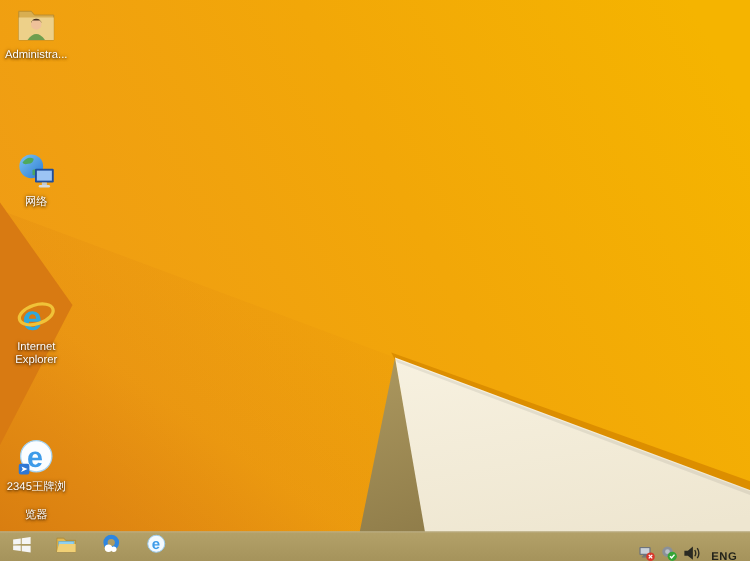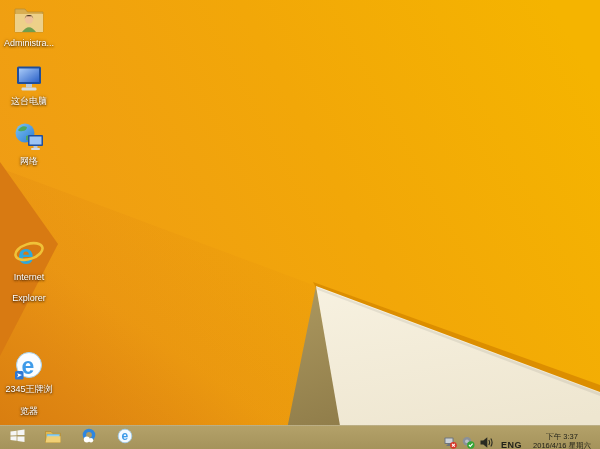"这台电脑" div.icon-cell { html: <div> <span> <svg> <defs> <linearGradient> <stop></stop> <stop></stop> </linearGradient> </defs> <rect></rect> <rect></rect> <rect></rect> <rect></rect> </svg> </span> <span>这台电脑</span> </div> -> none }
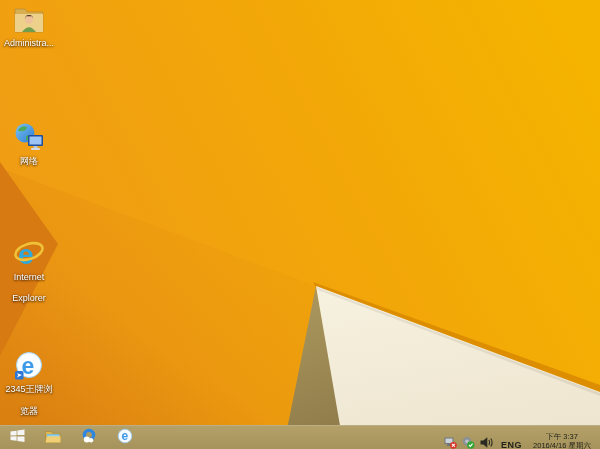"Explorer" span.lbl { margin-top: 11px -> 0 }
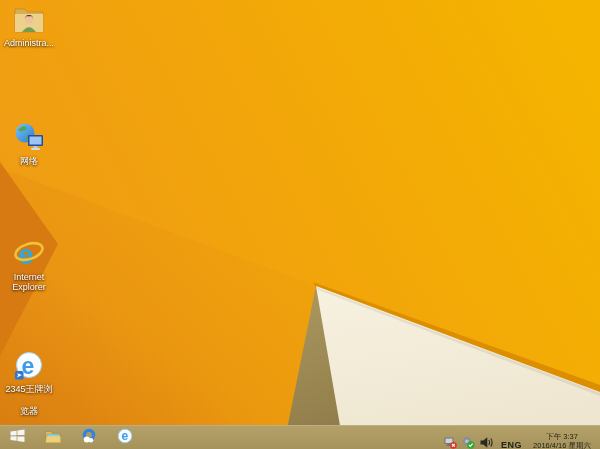"下午 3:37" span.tray-clock { html: <span> <span>下午 3:37</span><br> <span>2016/4/16 星期六</span> </span> -> none }
